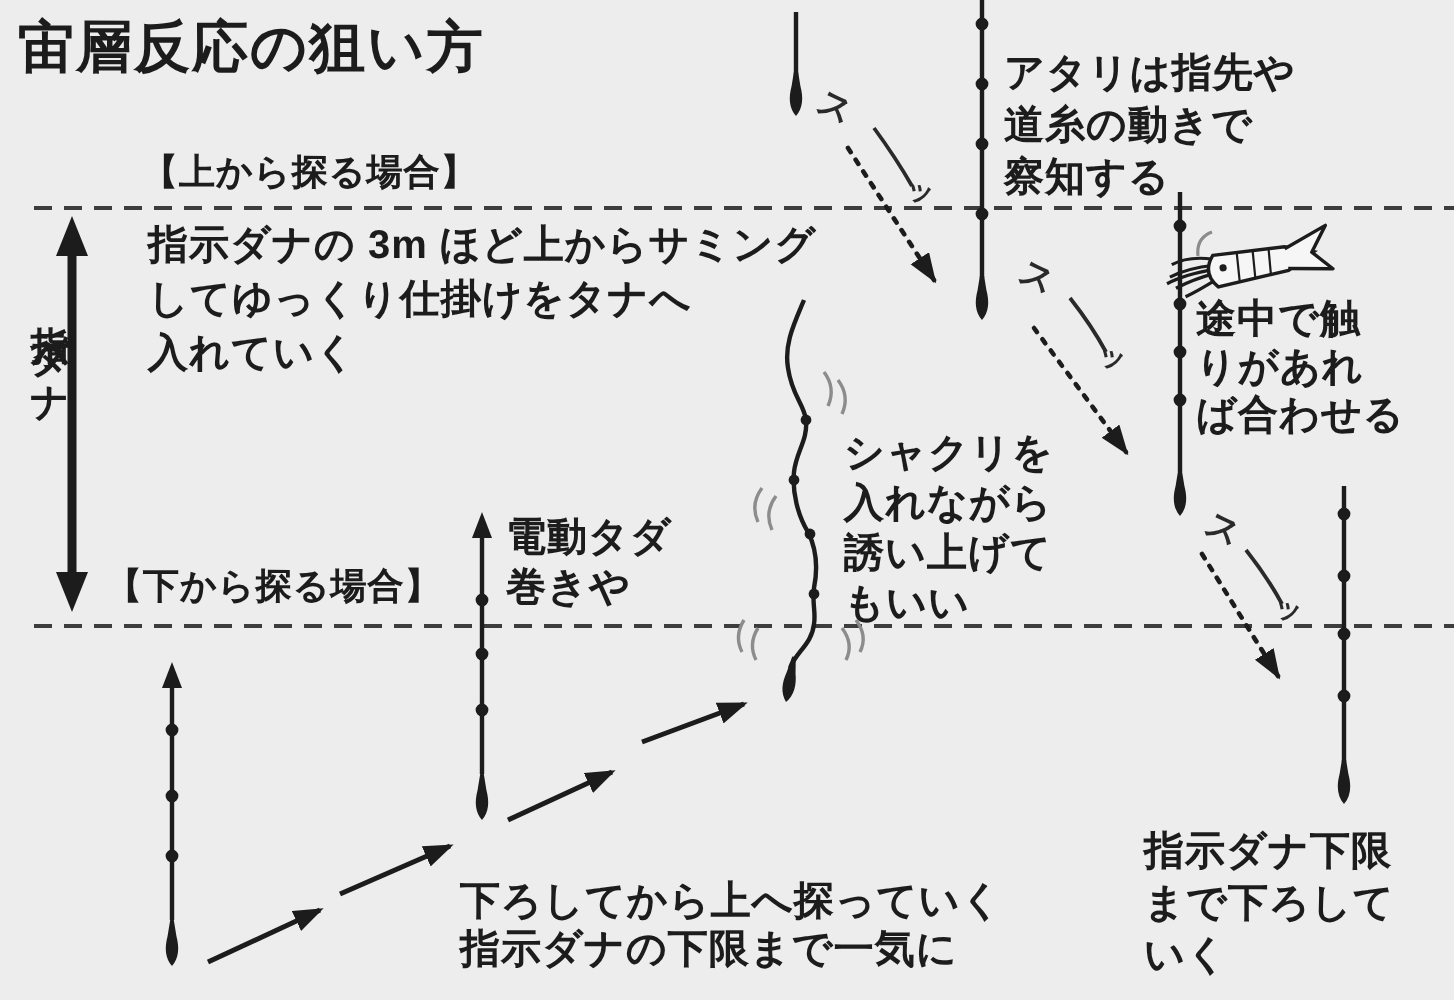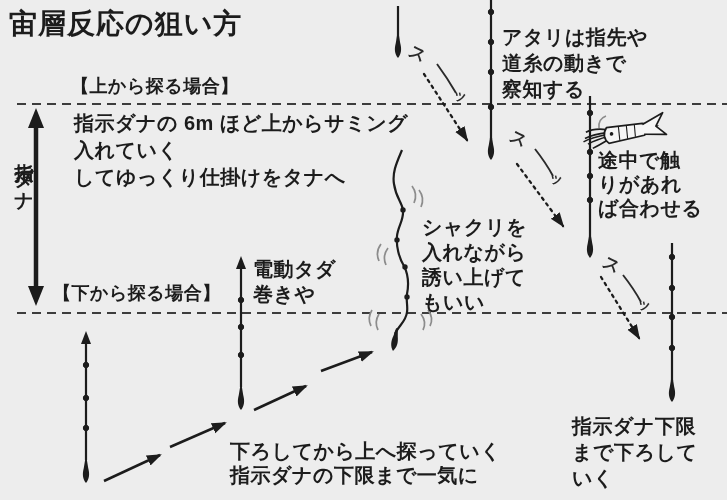"指示ダナの 6m ほど上からサミング" div { text: 6m -> 3m }
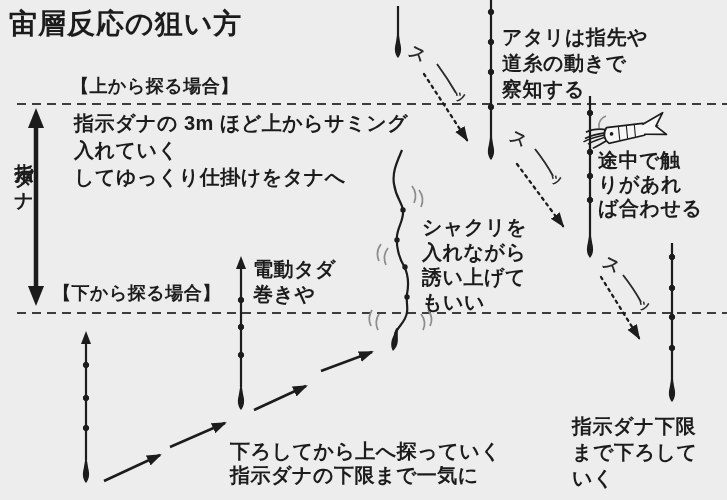"入れていく" div { order: before "してゆっくり仕掛けをタナへ" -> after "してゆっくり仕掛けをタナへ" }
